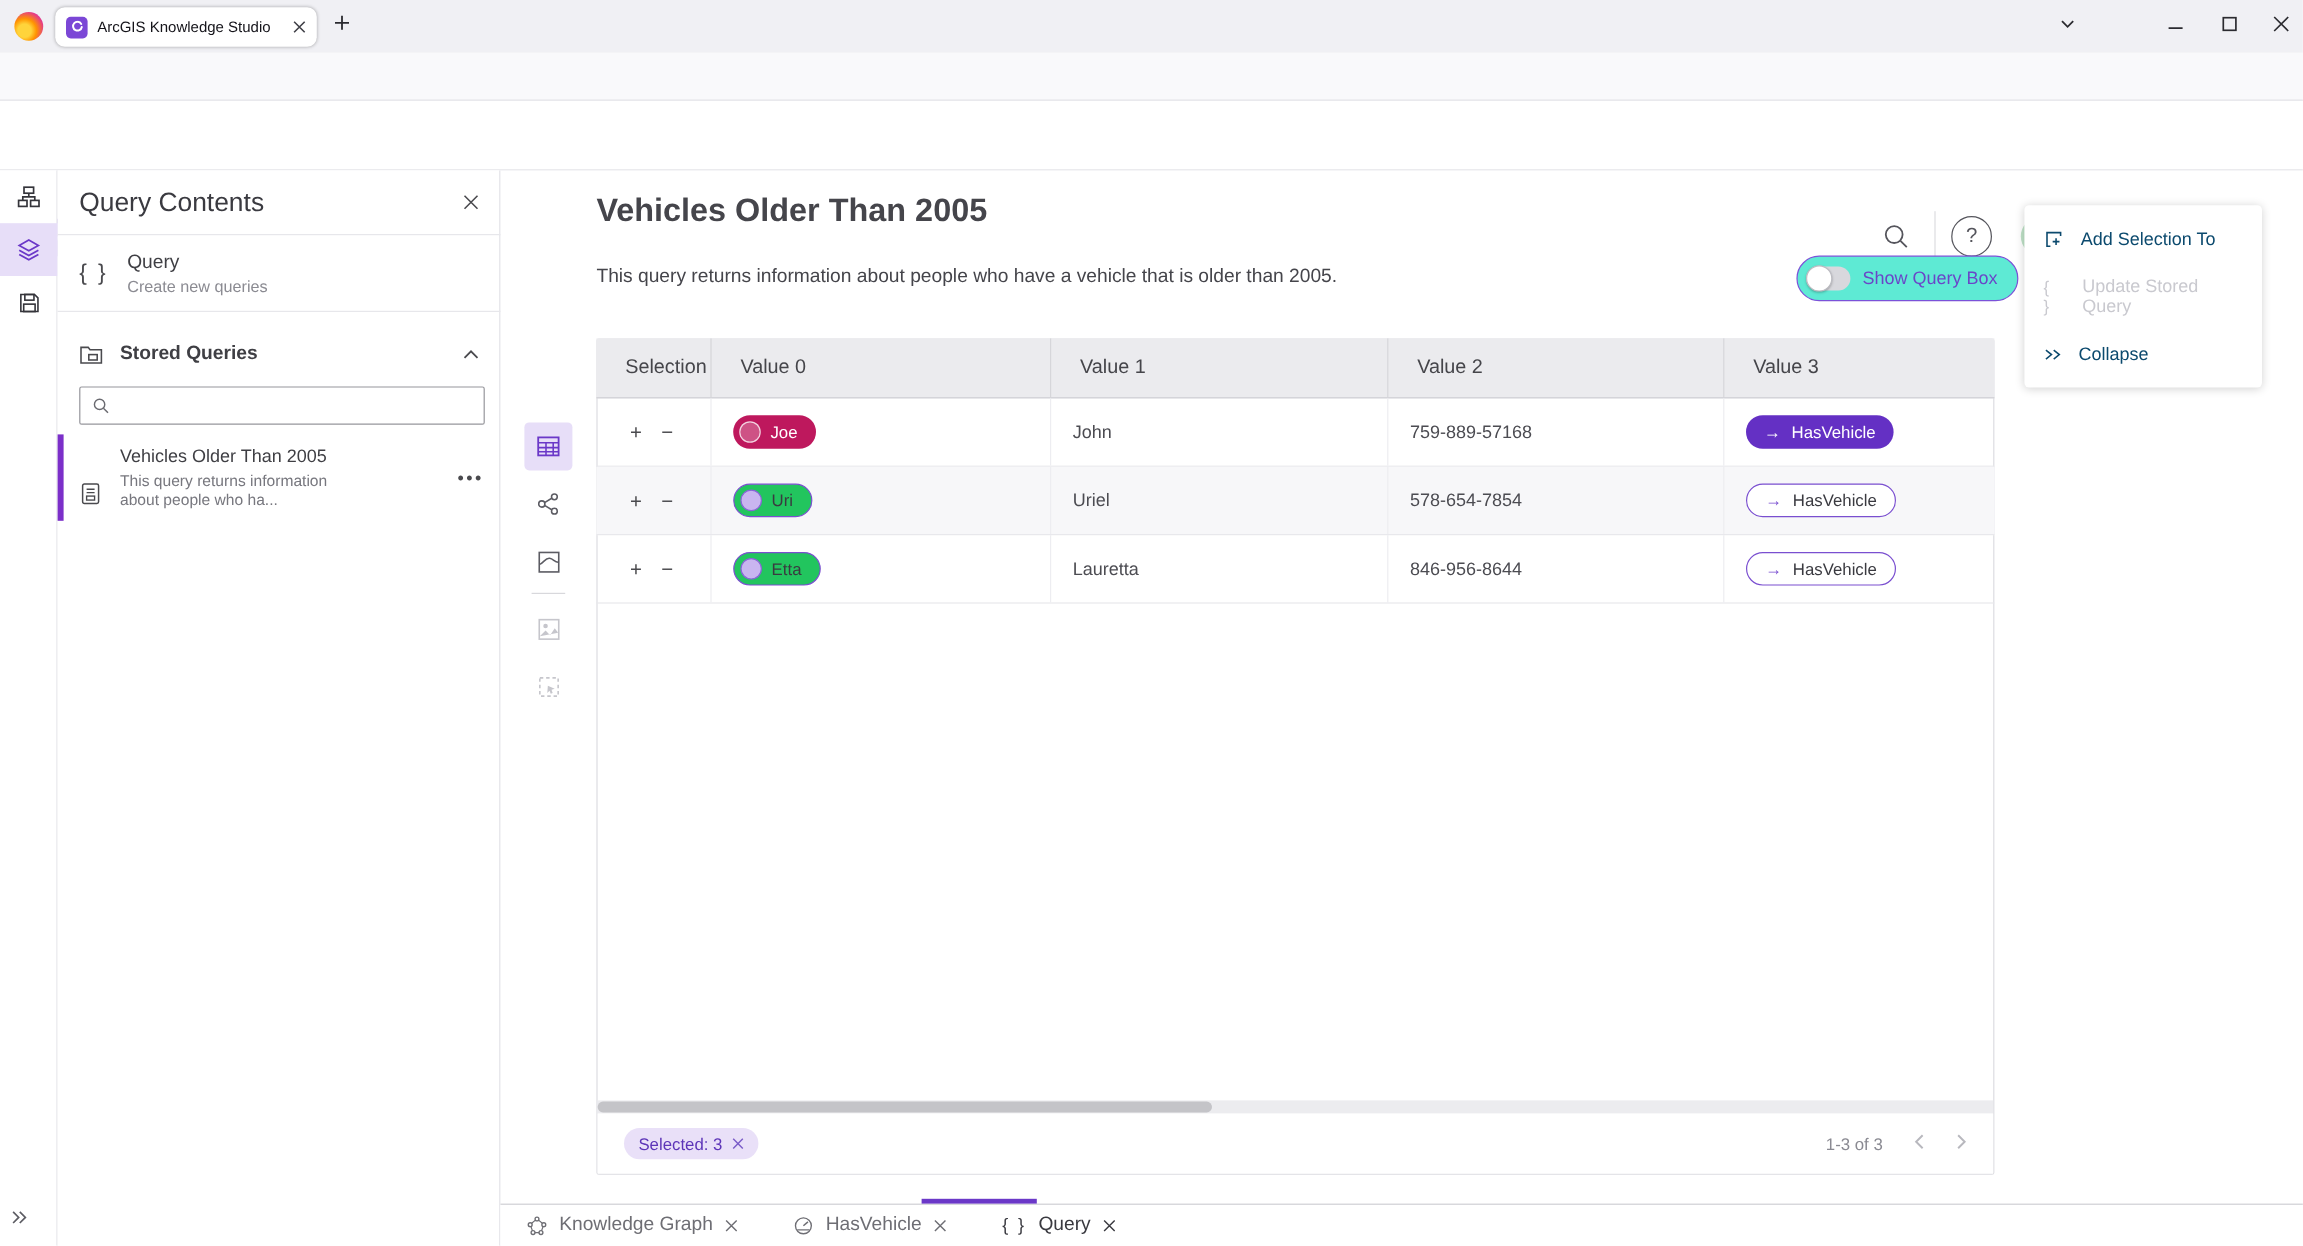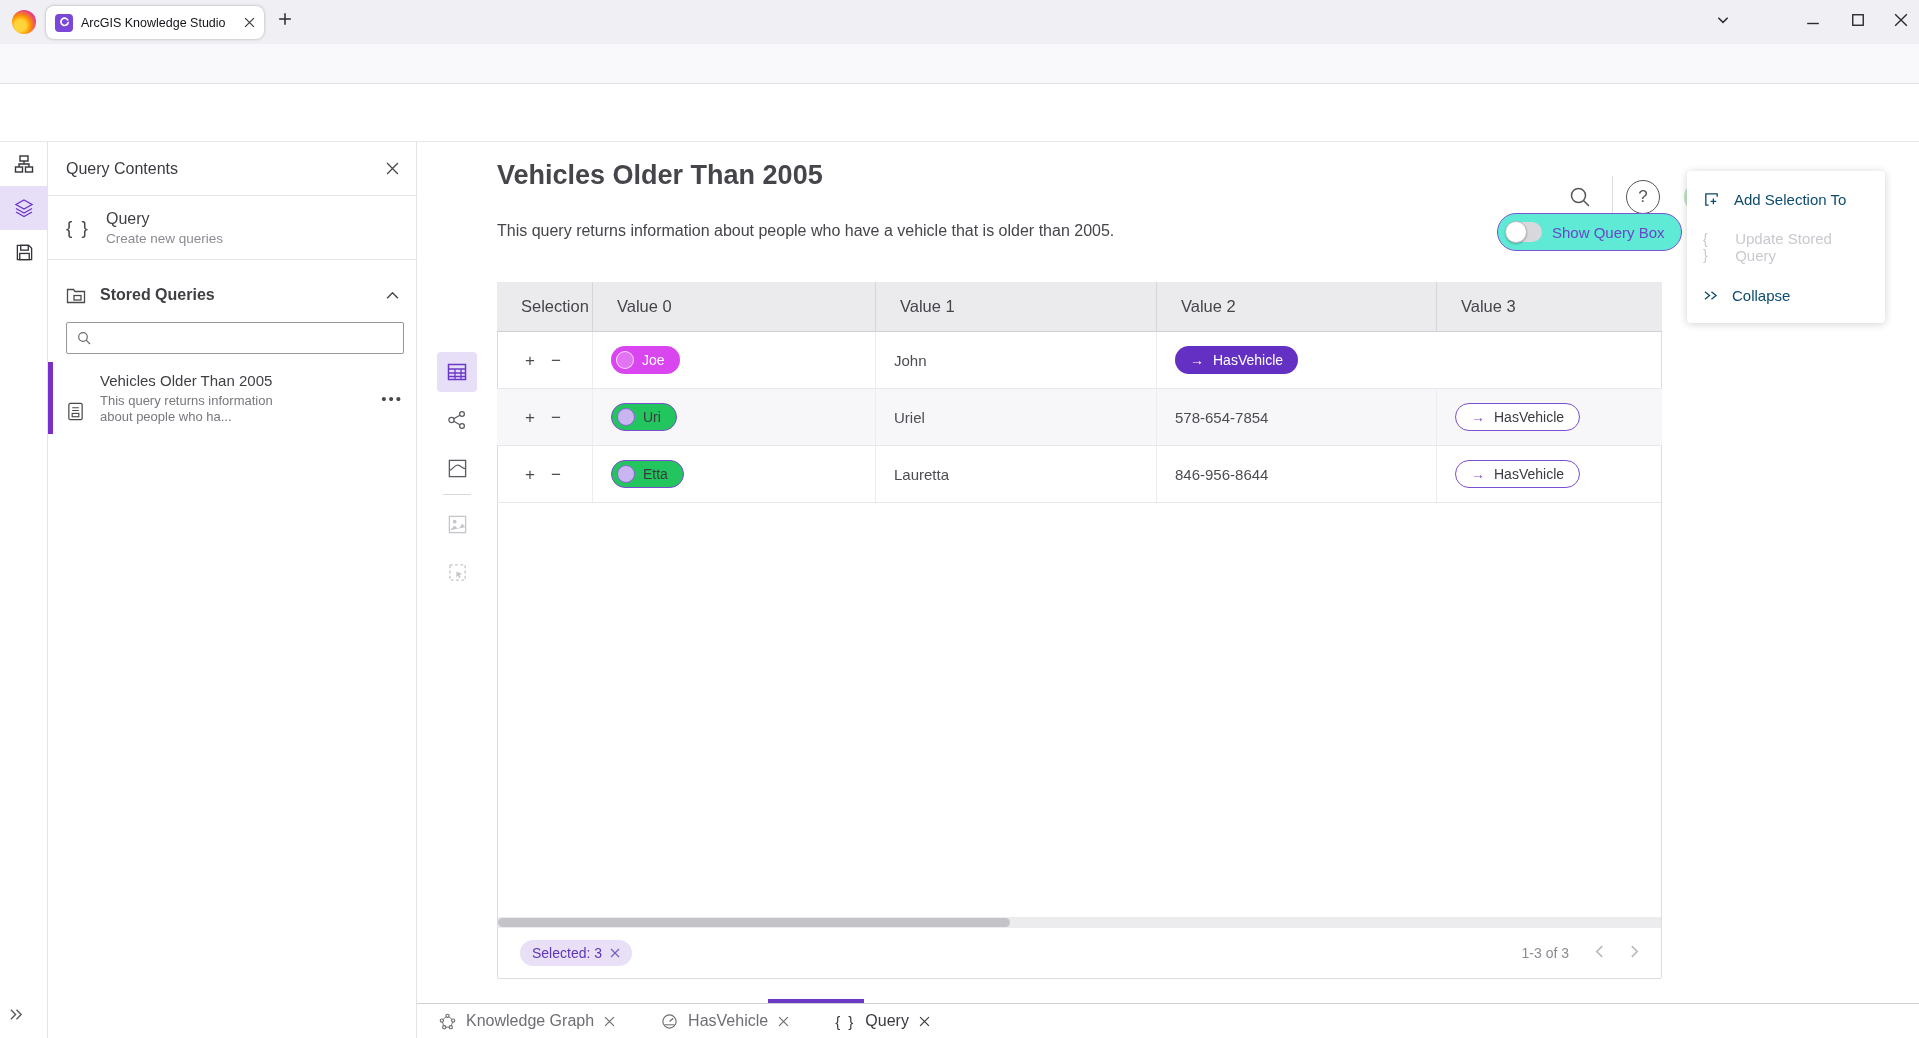"Query Contents" #panel-hdr .t { font-size: 16px -> 22px }
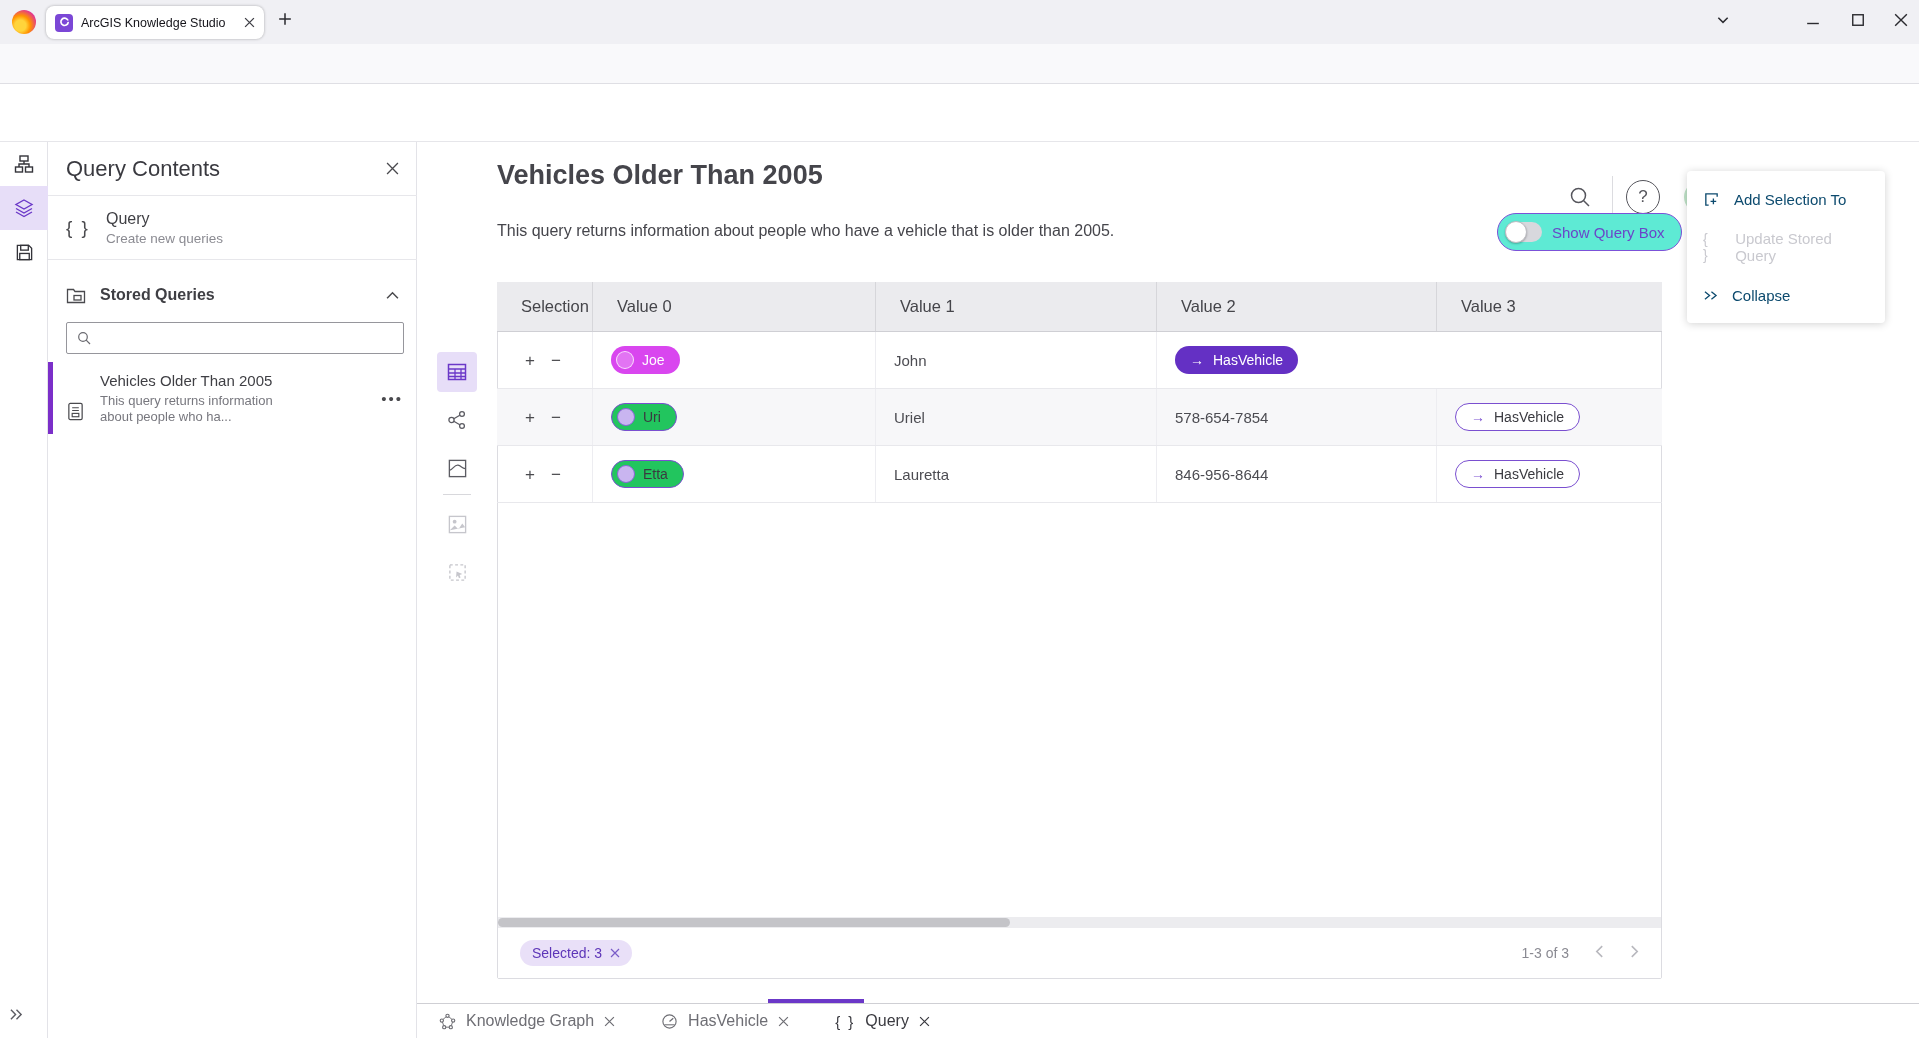"Joe" .pill-filled { background: #d946ef -> #be185d }
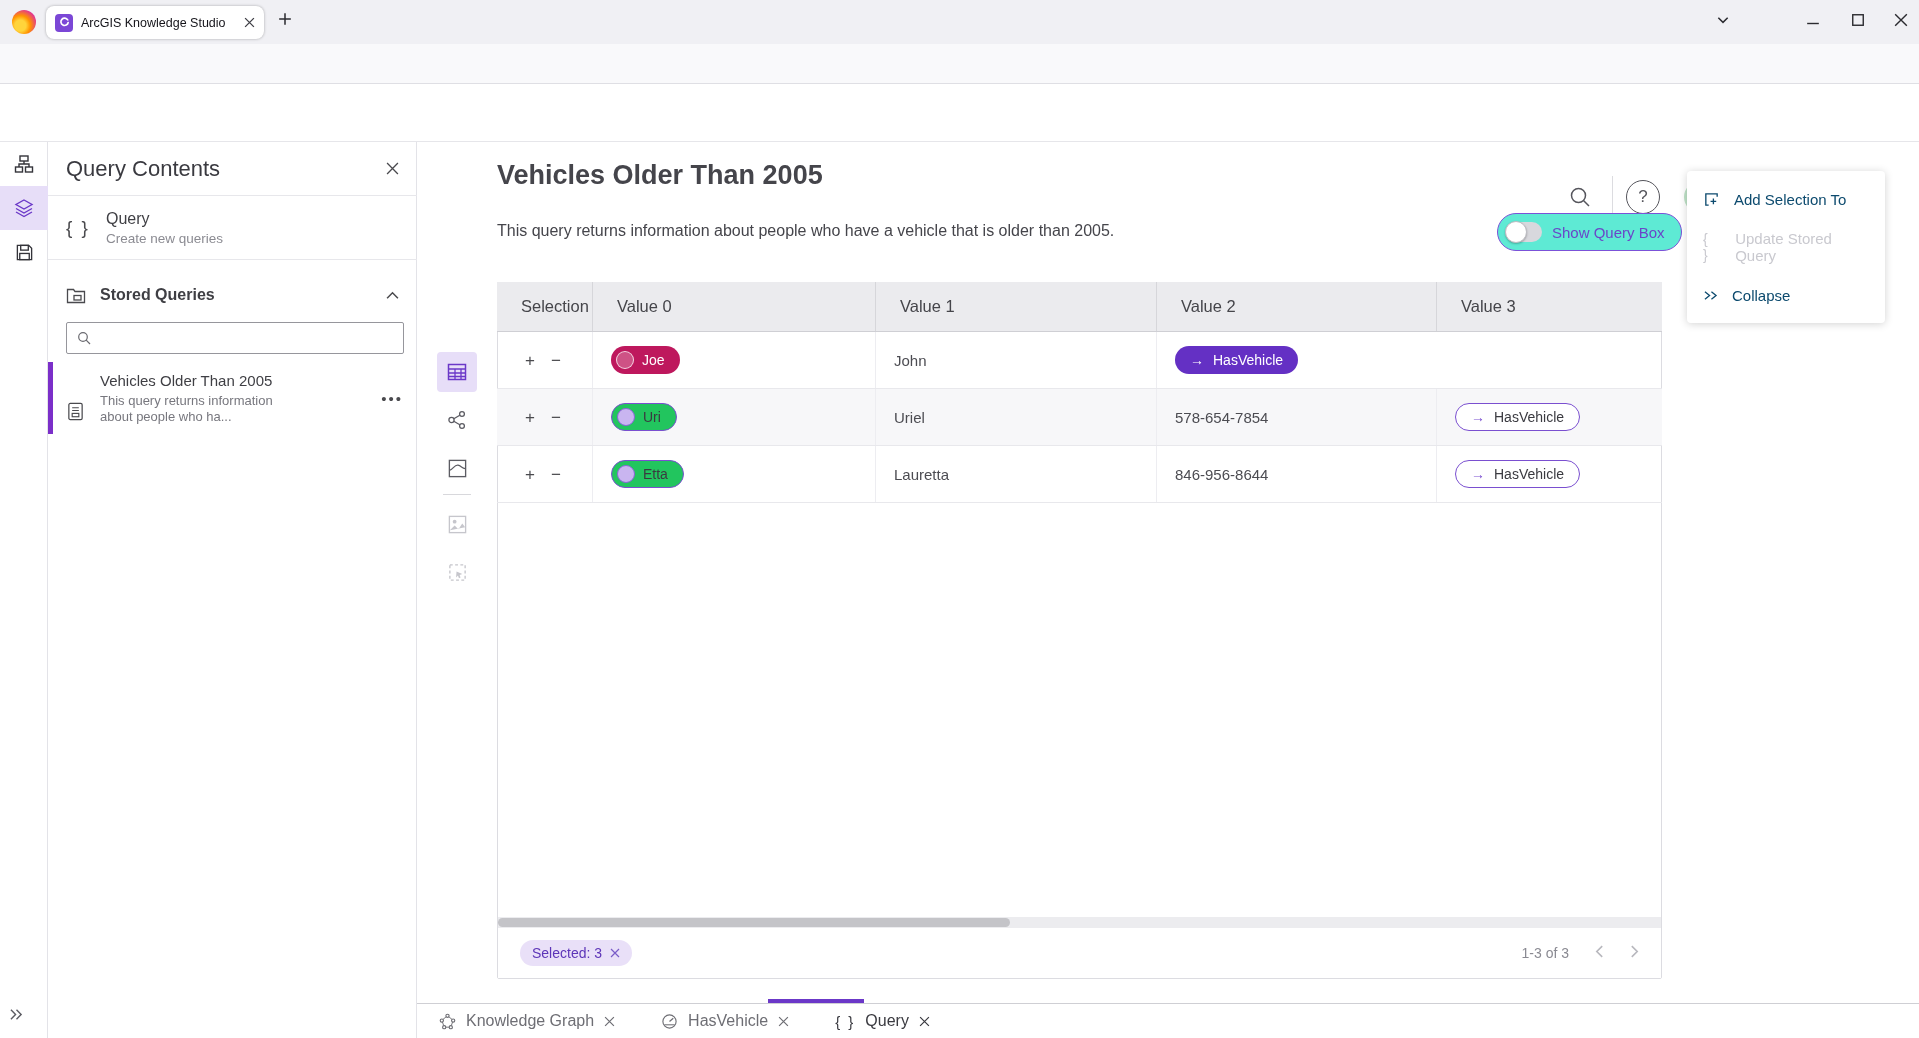"759-889-57168" span.td { html: none -> <span> <span>759-889-57168</span> </span> }
